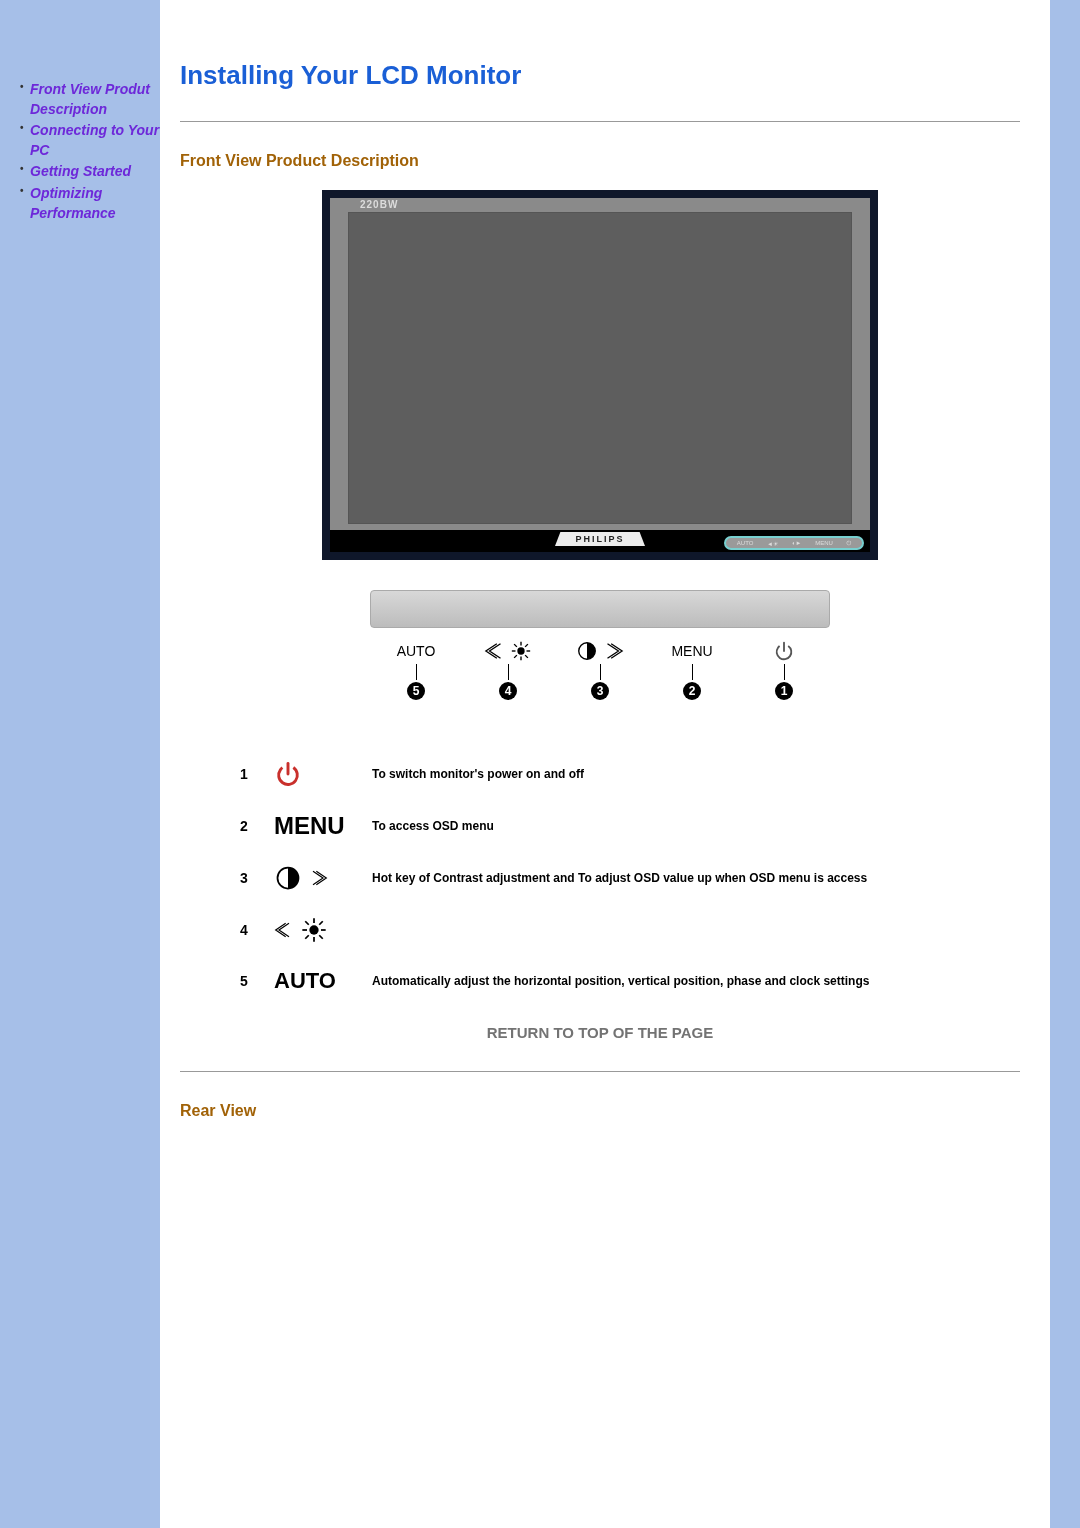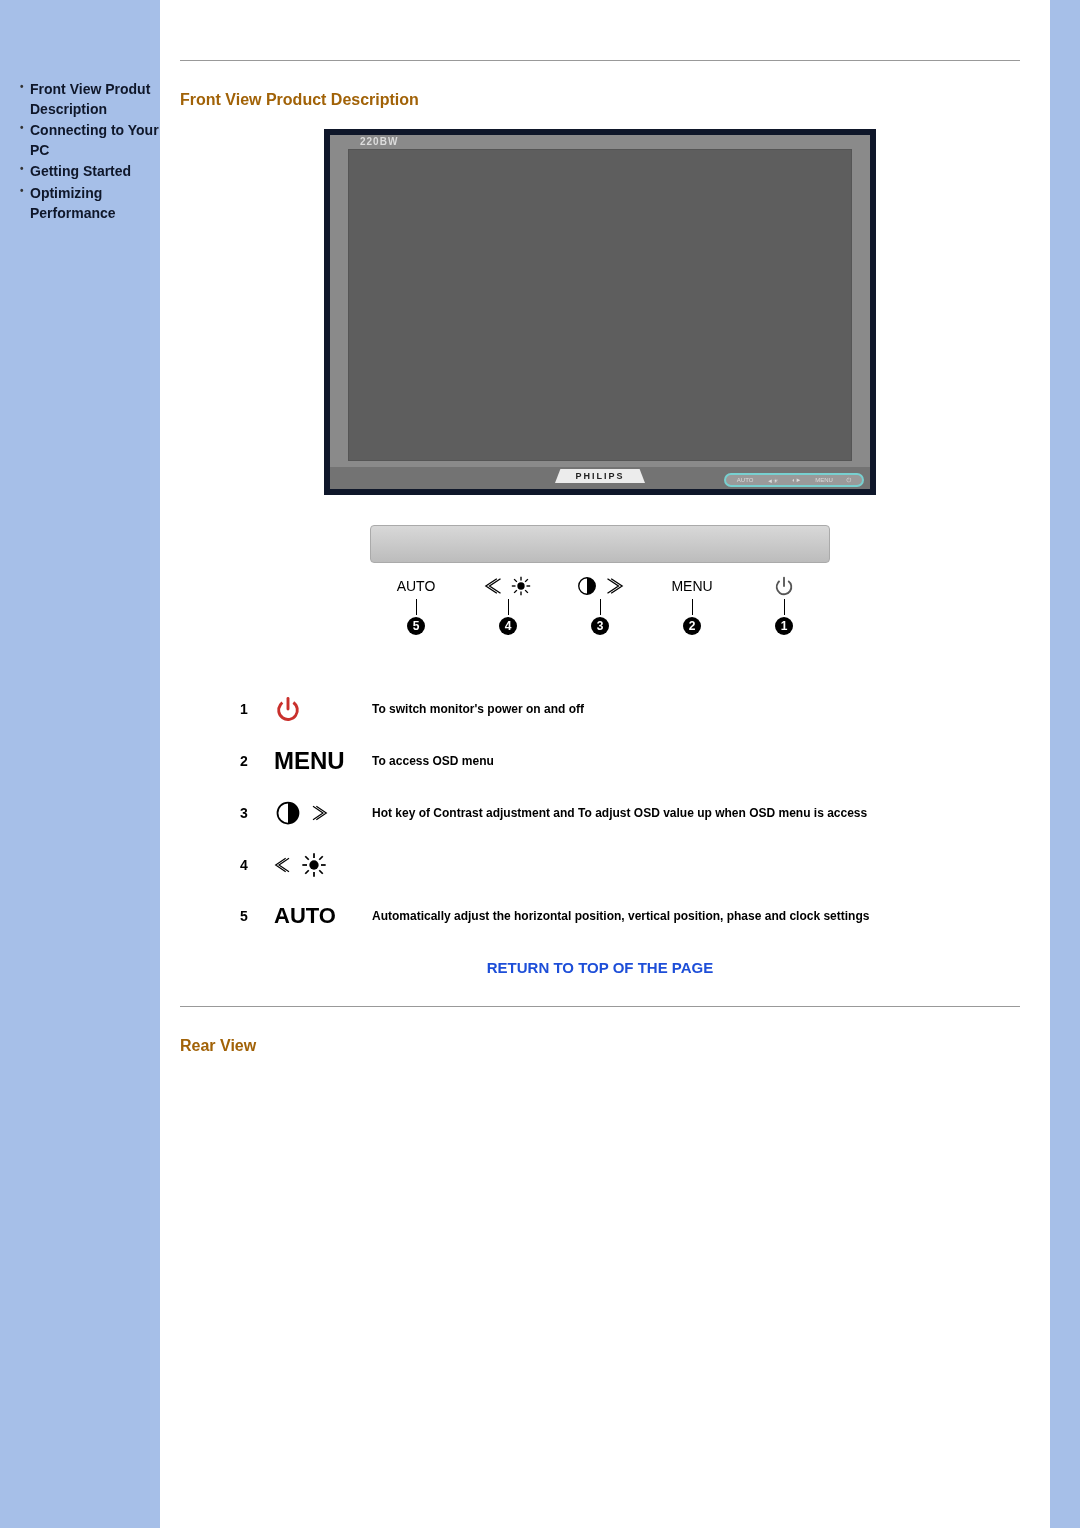"Front View Produt Description" .sidebar a { color: #0f172a -> #6d28d9; font-style: none -> italic }
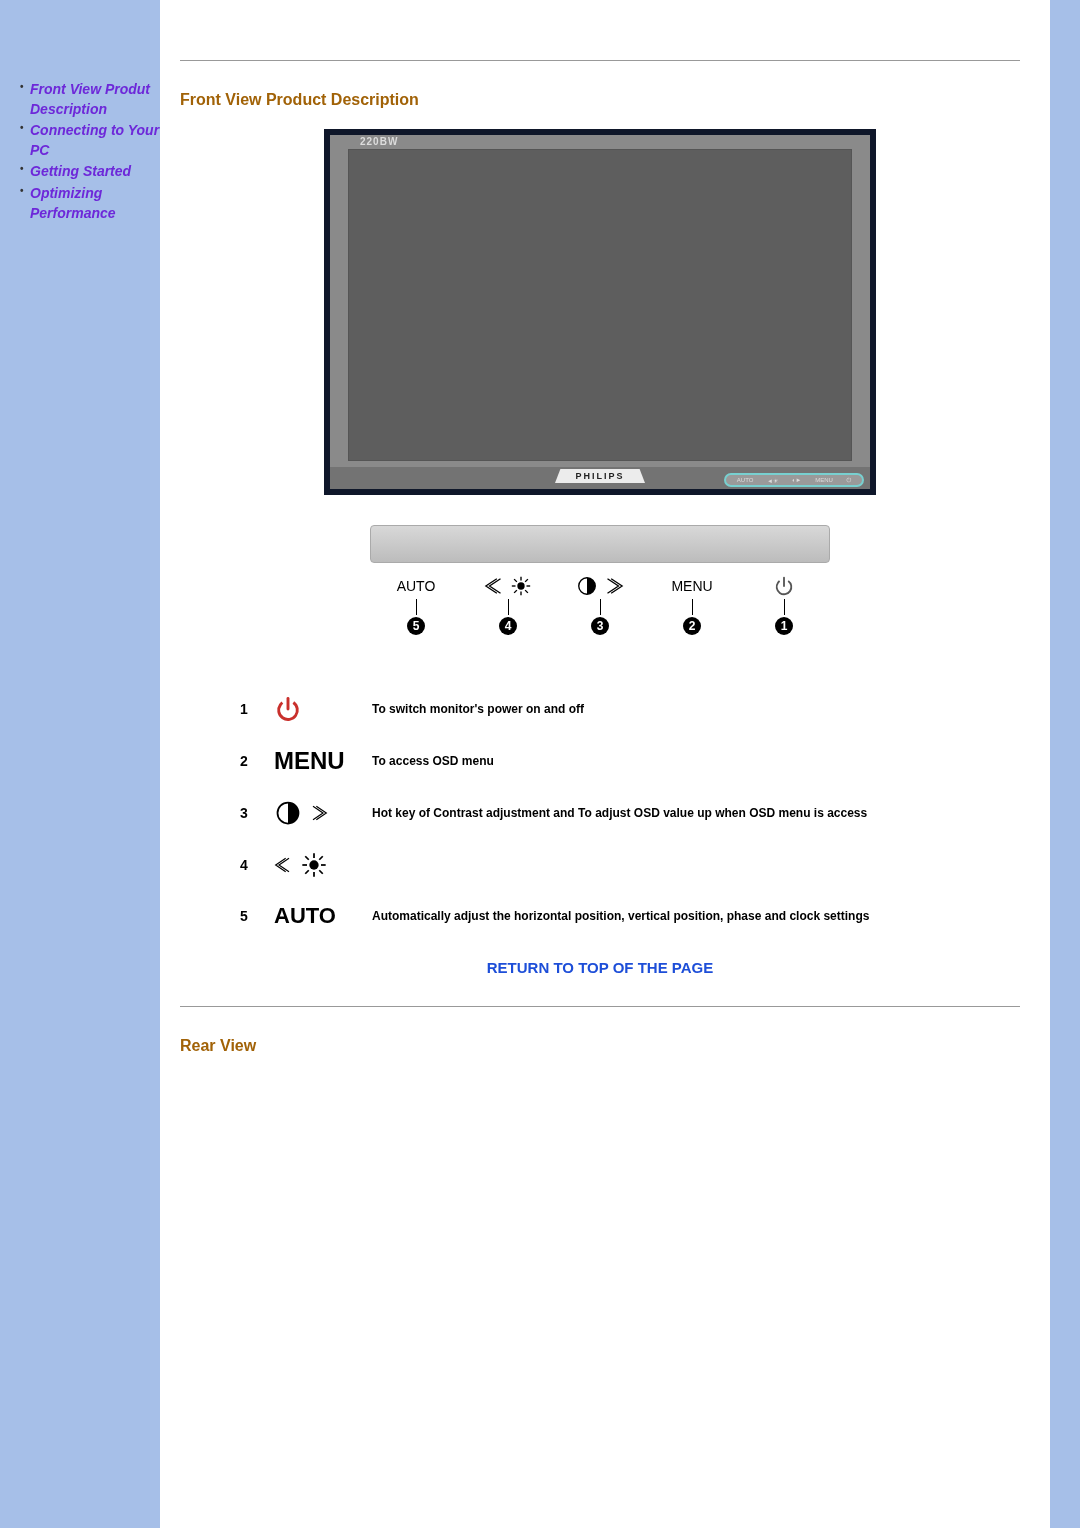"Installing Your LCD Monitor" h1.page-title { html: none -> <h1>Installing Your LCD Monitor</h1> }
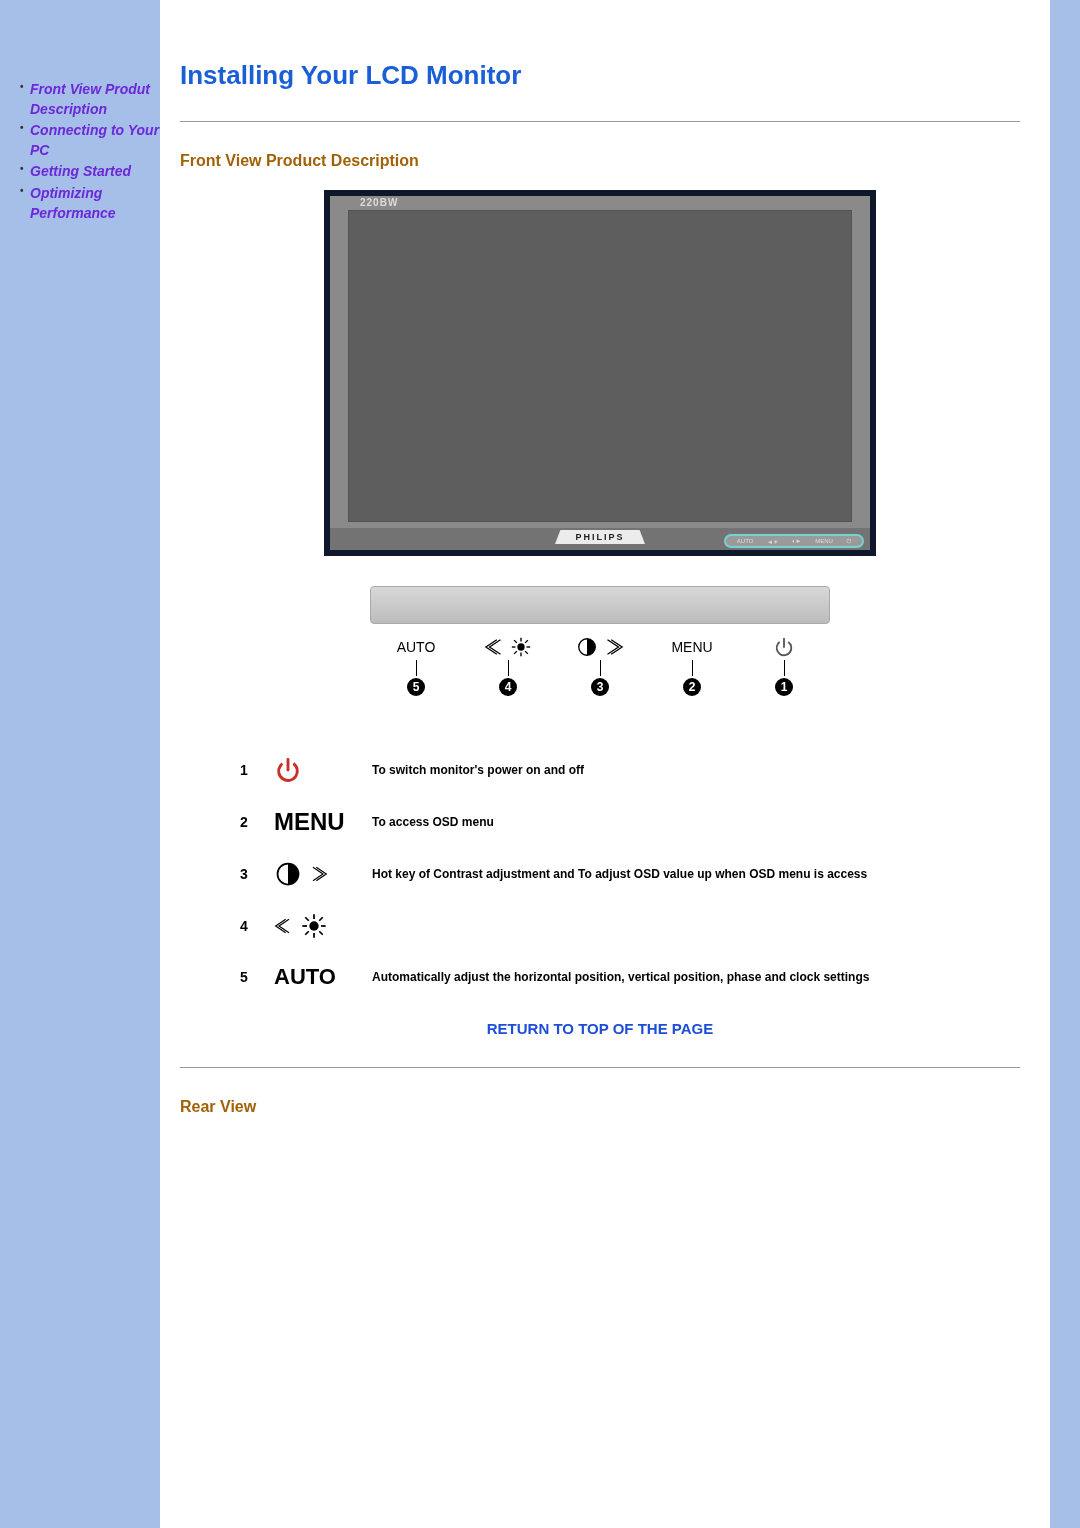"220BW" .monitor { border: 6px solid #0f172a -> 8px solid #0f172a }
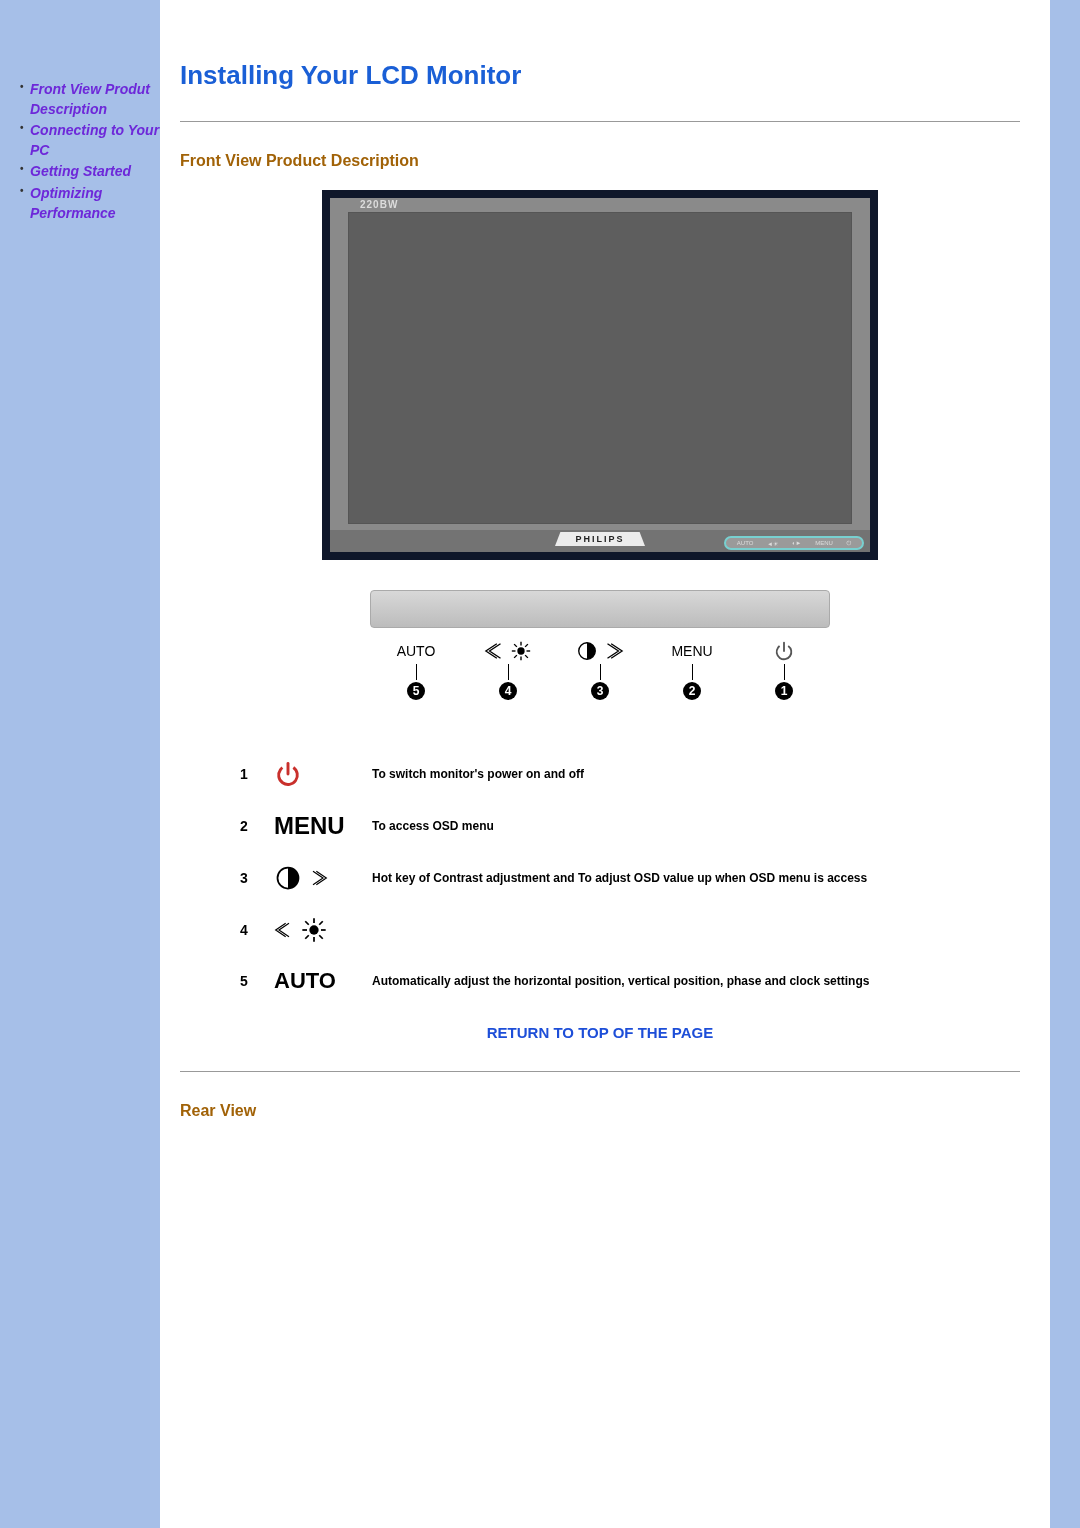"PHILIPS" .monitor-bottom { background: #737373 -> #000000 }
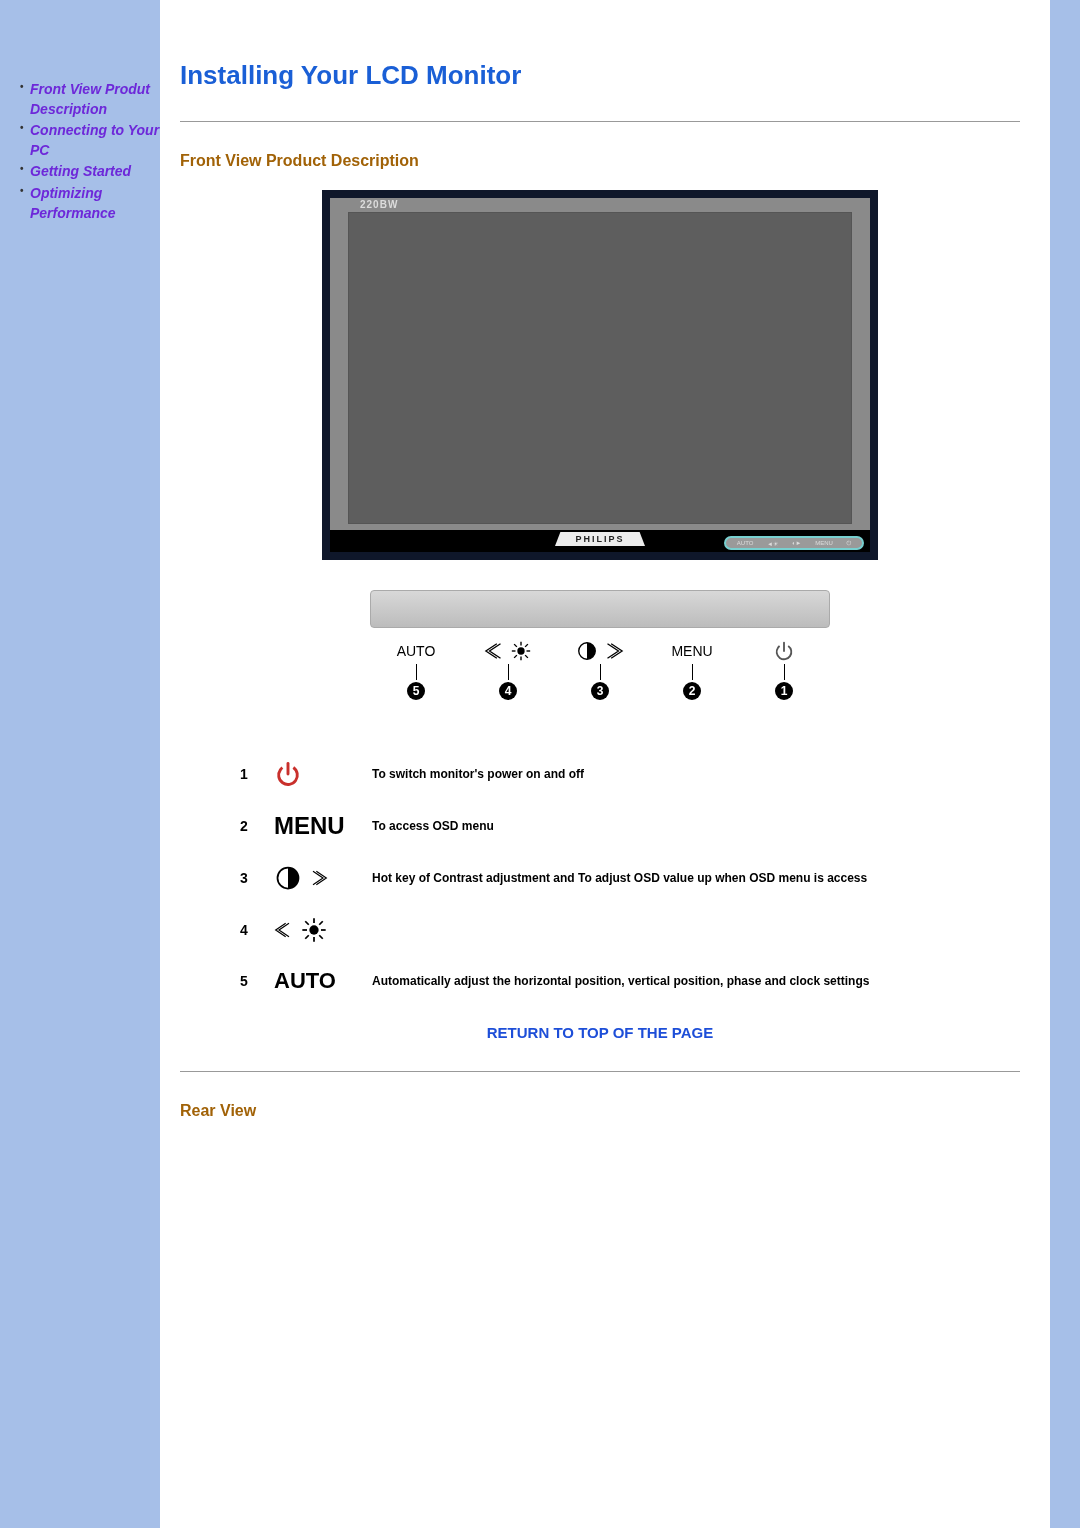"RETURN TO TOP OF THE" .return-link a { color: #1d4ed8 -> #737373 }
